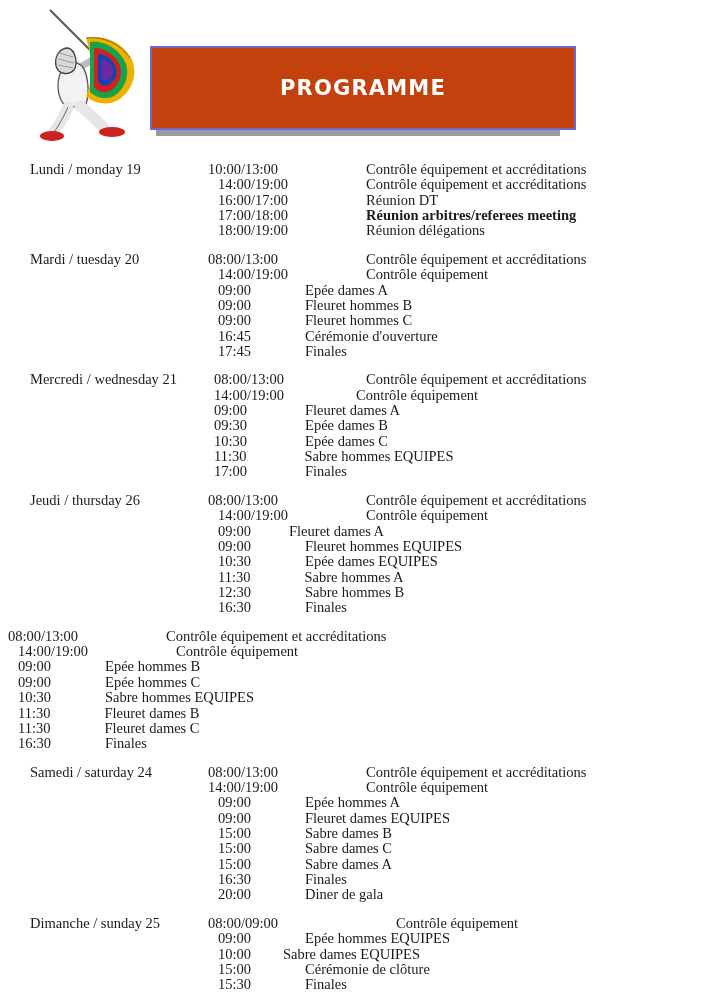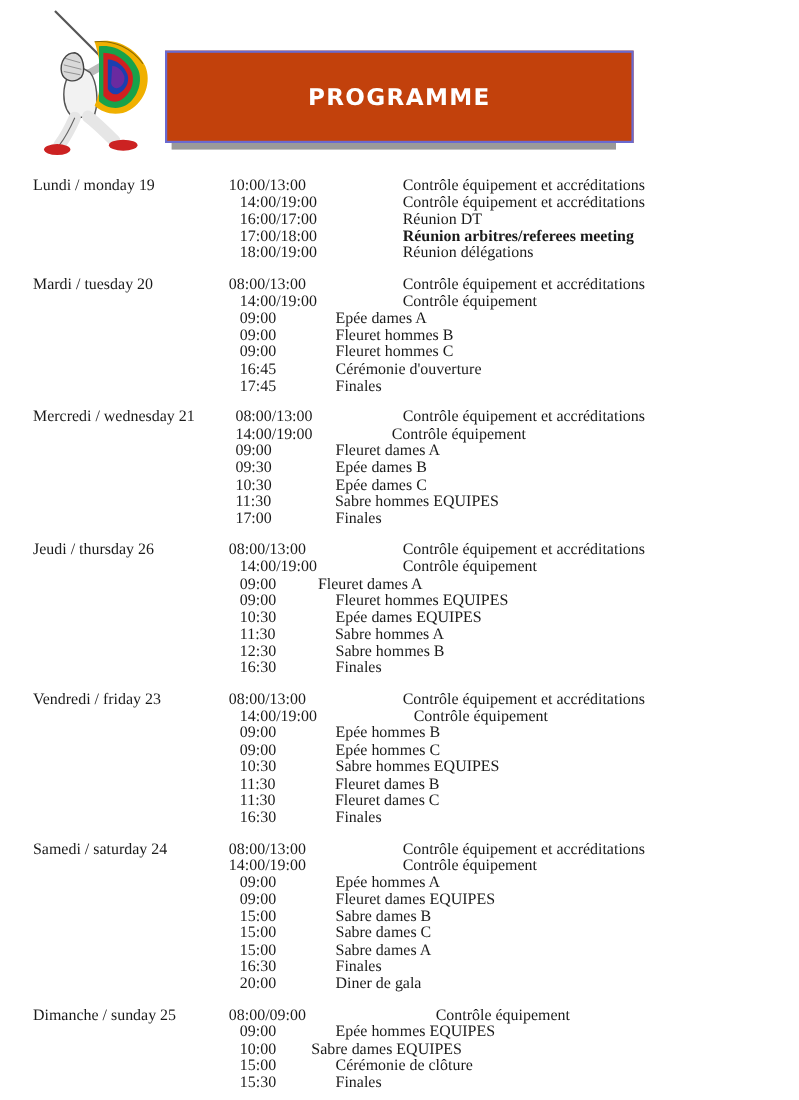"Vendredi / friday 23" div.day-name { html: <div>Vendredi / friday 23</div> -> none }
